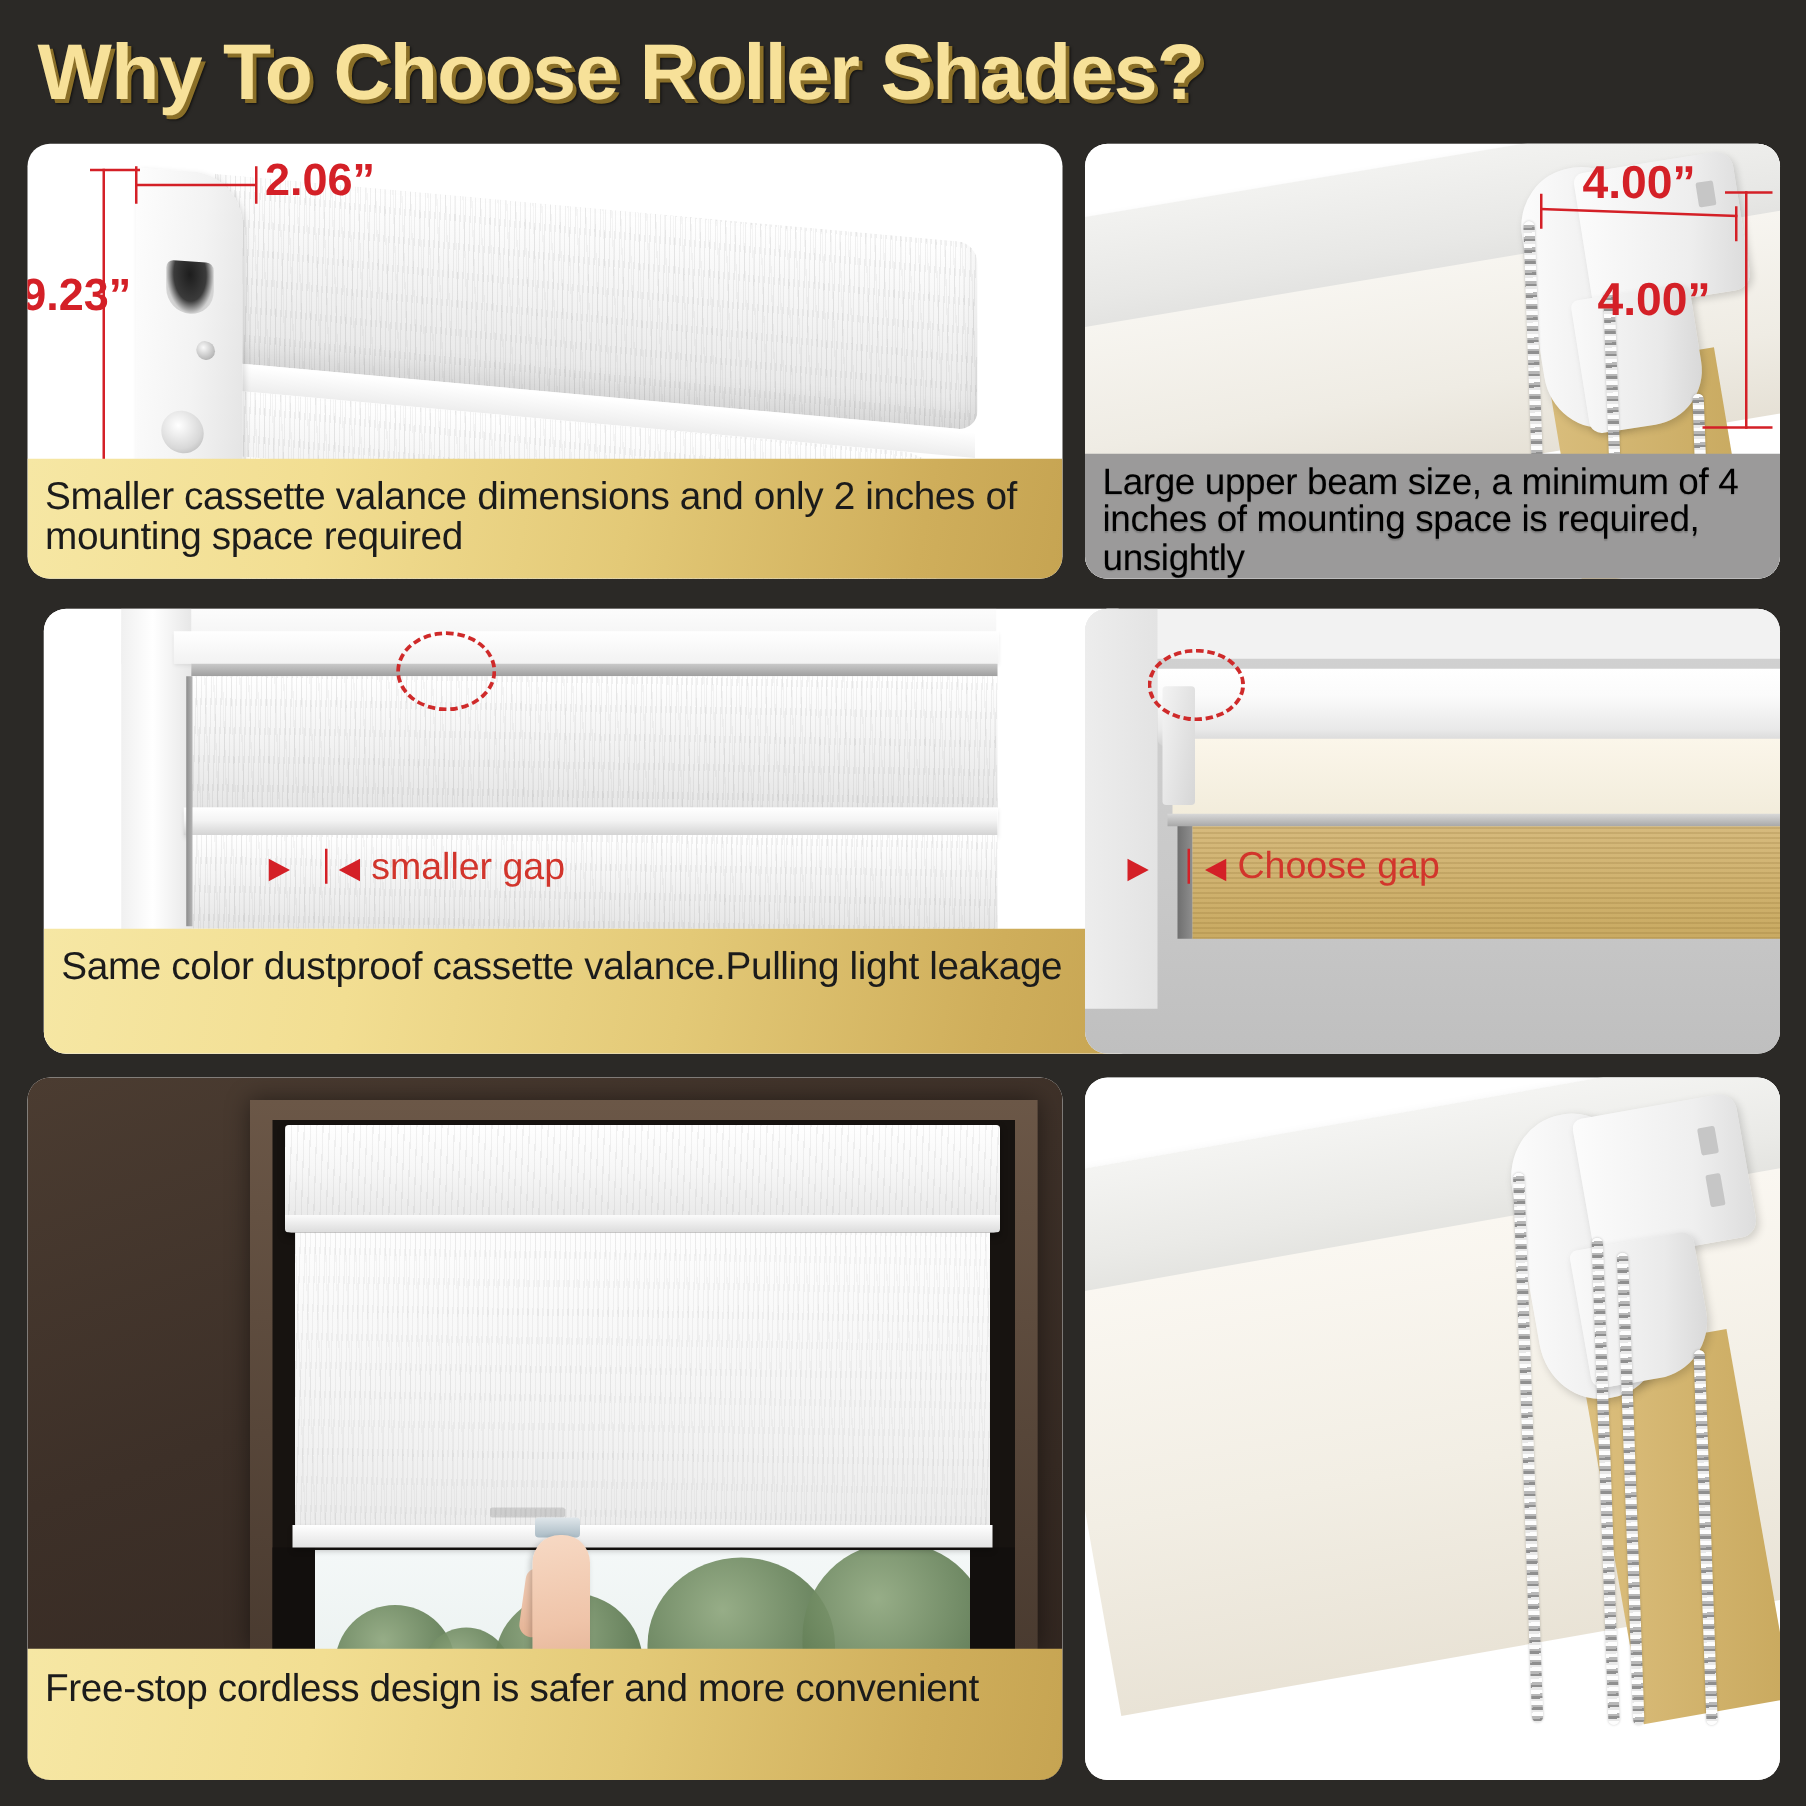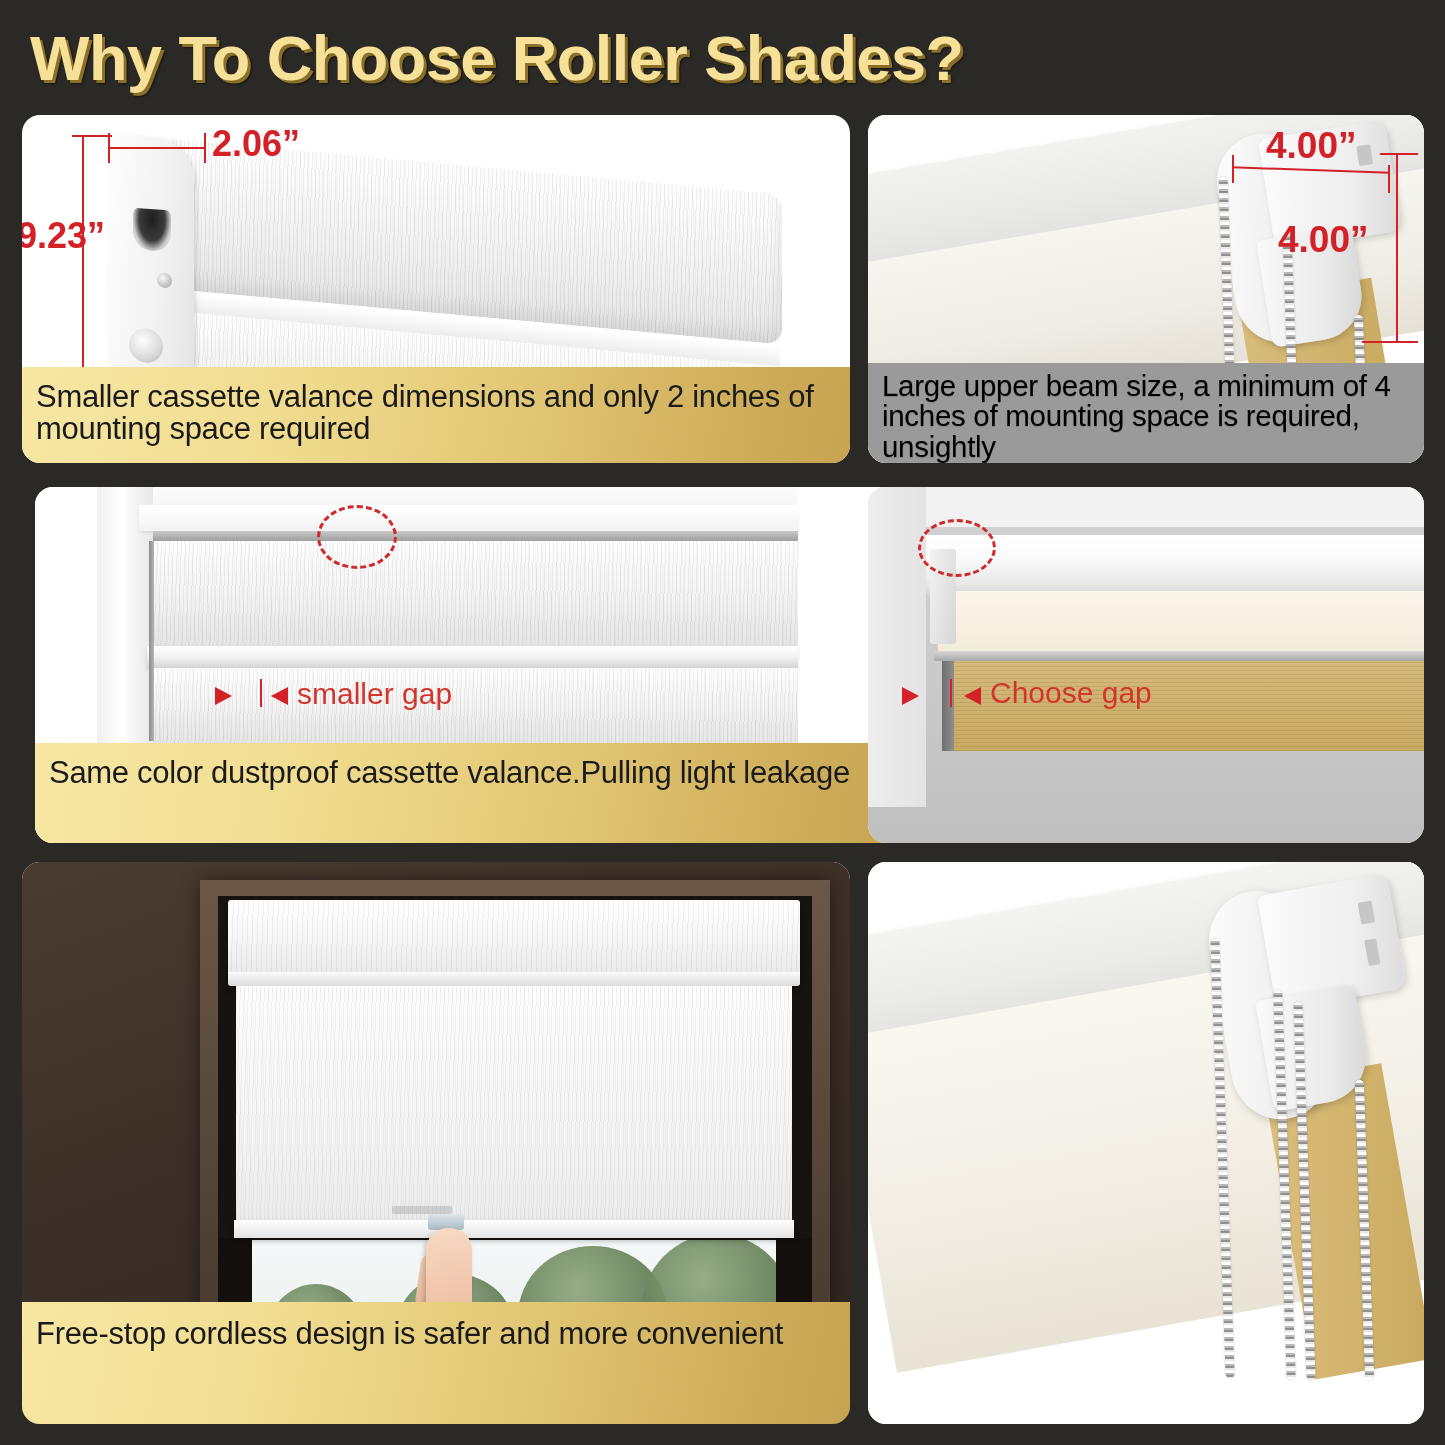"Free-stop cordless design is safer" #p5 .cap { height: 122px -> 105px }
